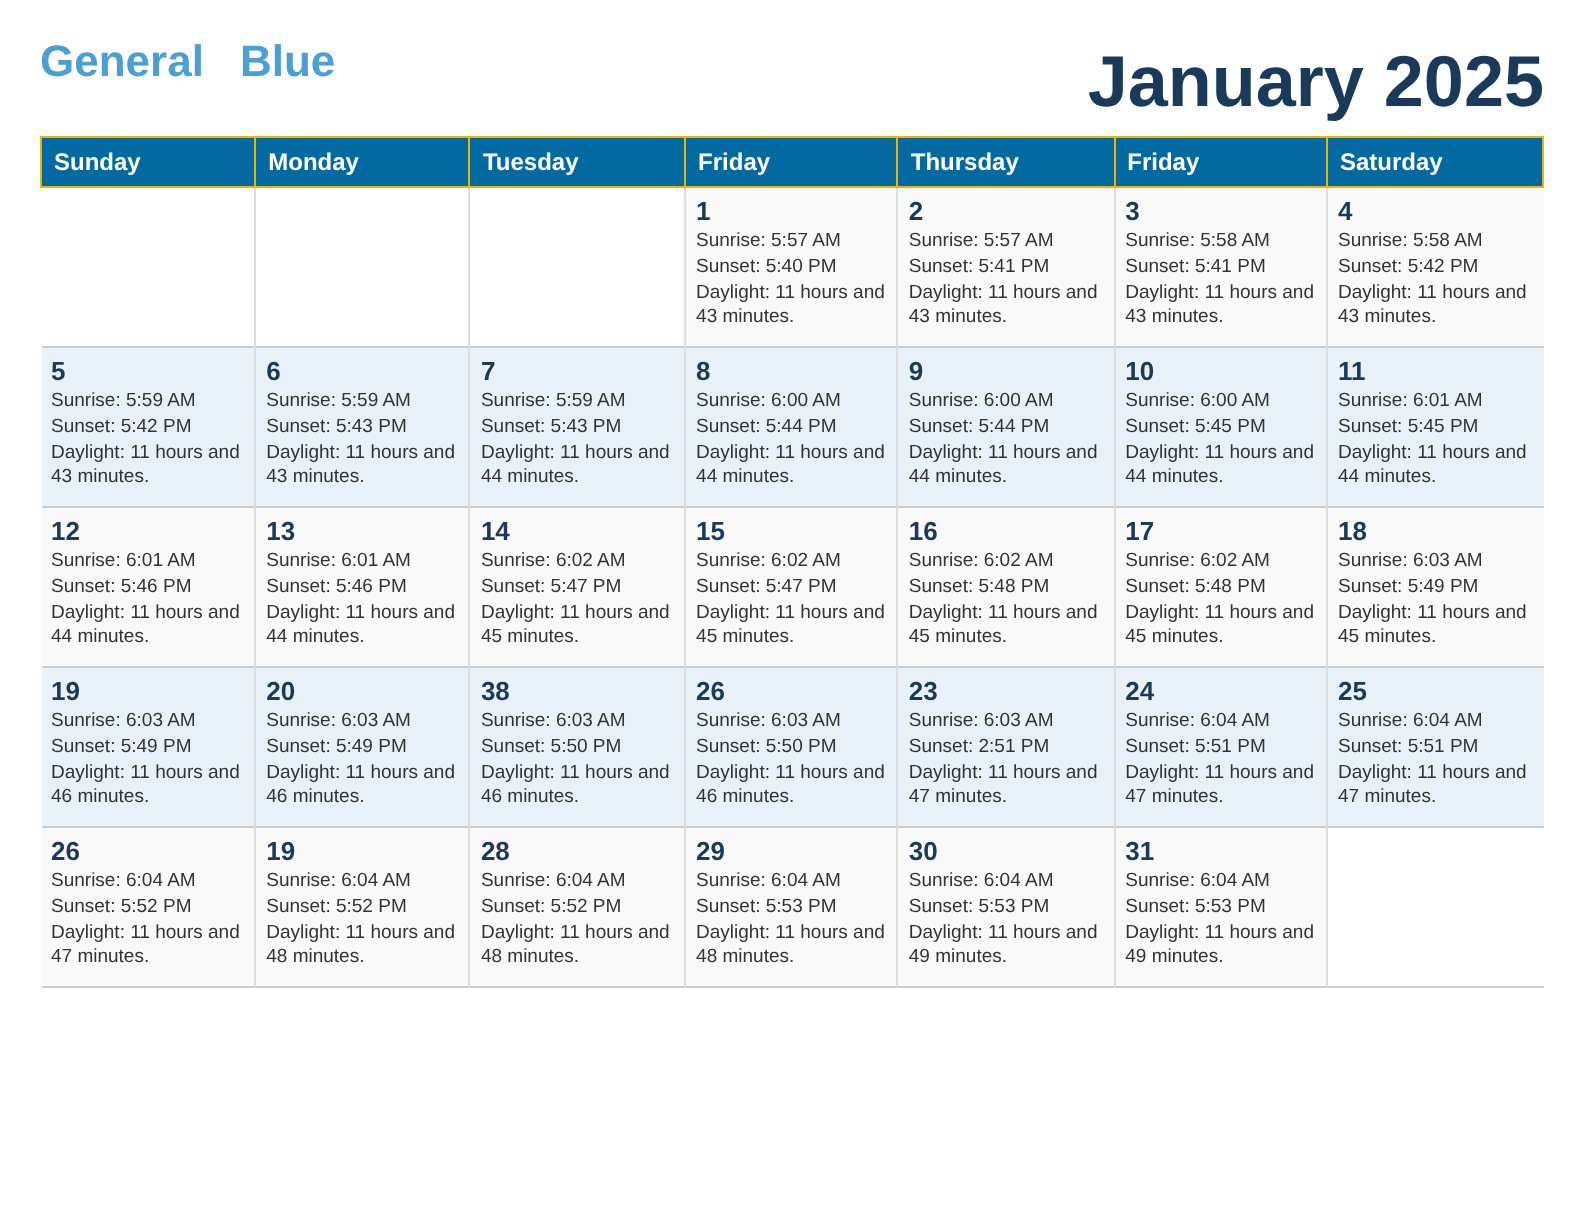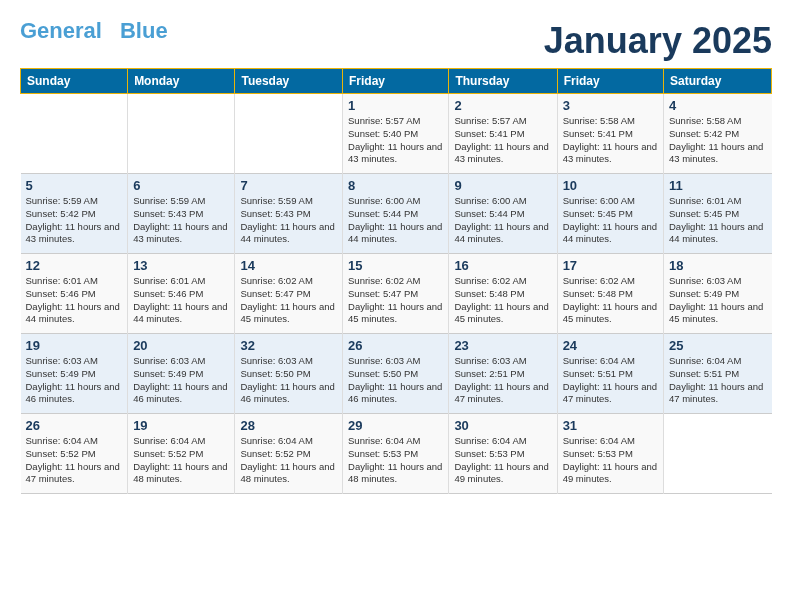"32" span.day-num { text: 32 -> 38 }
